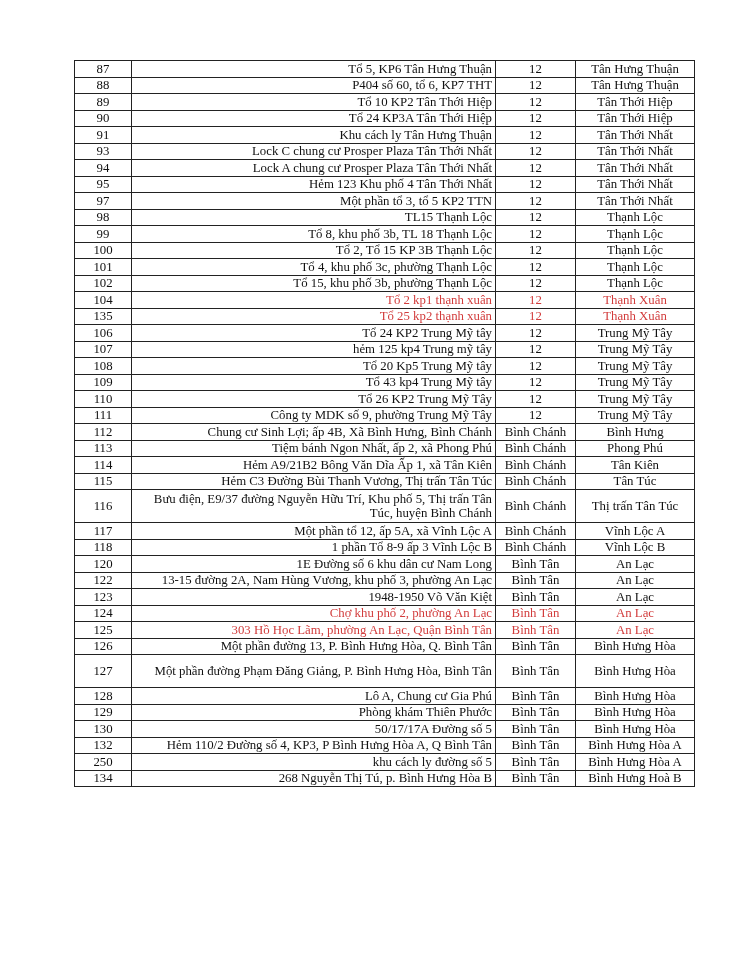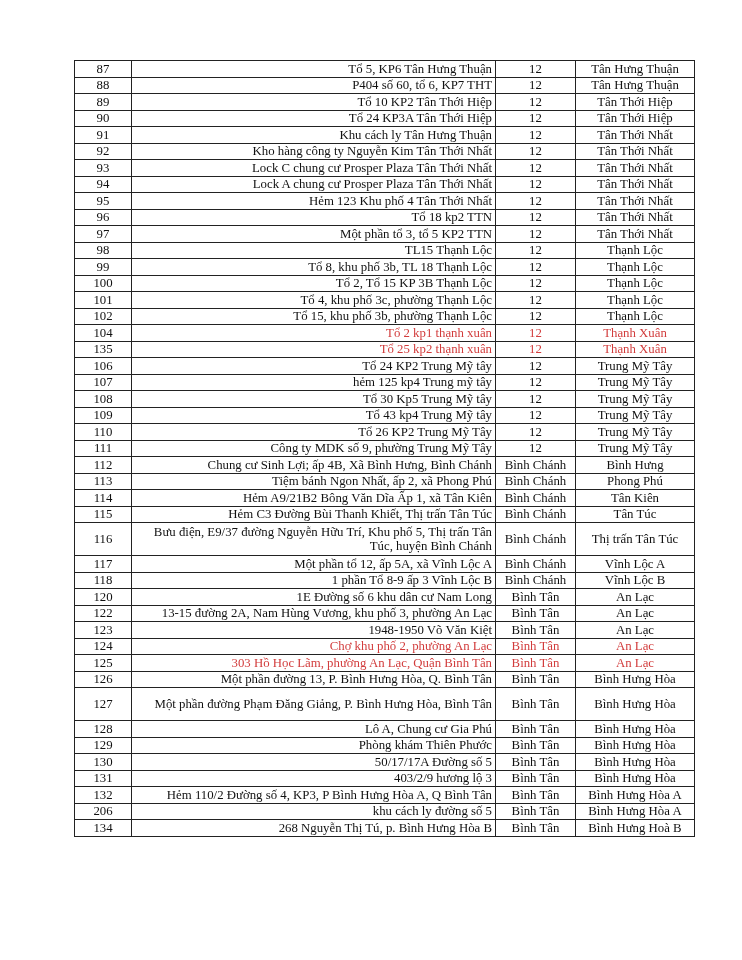"92" tr { html: <tr> <td>92</td> <td>Kho hàng công ty Nguyễn Kim Tân Thới Nhất</td> <td>12</td> <td>Tân Thới Nhất</td> </tr> -> none }
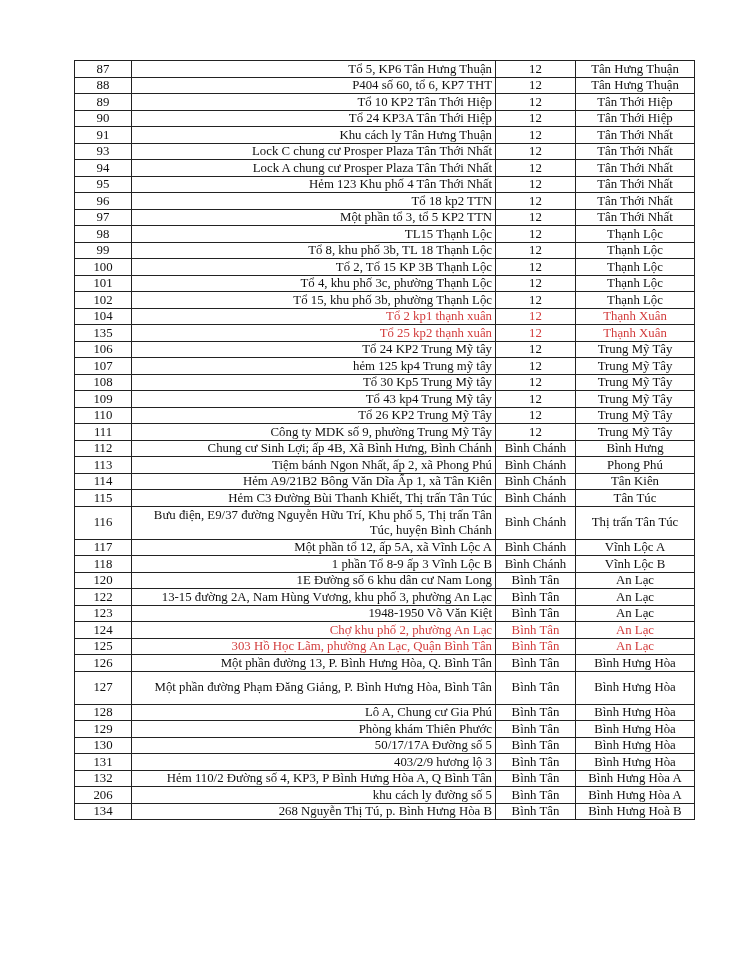"96" tr { html: <tr> <td>96</td> <td>Tổ 18 kp2 TTN</td> <td>12</td> <td>Tân Thới Nhất</td> </tr> -> none }
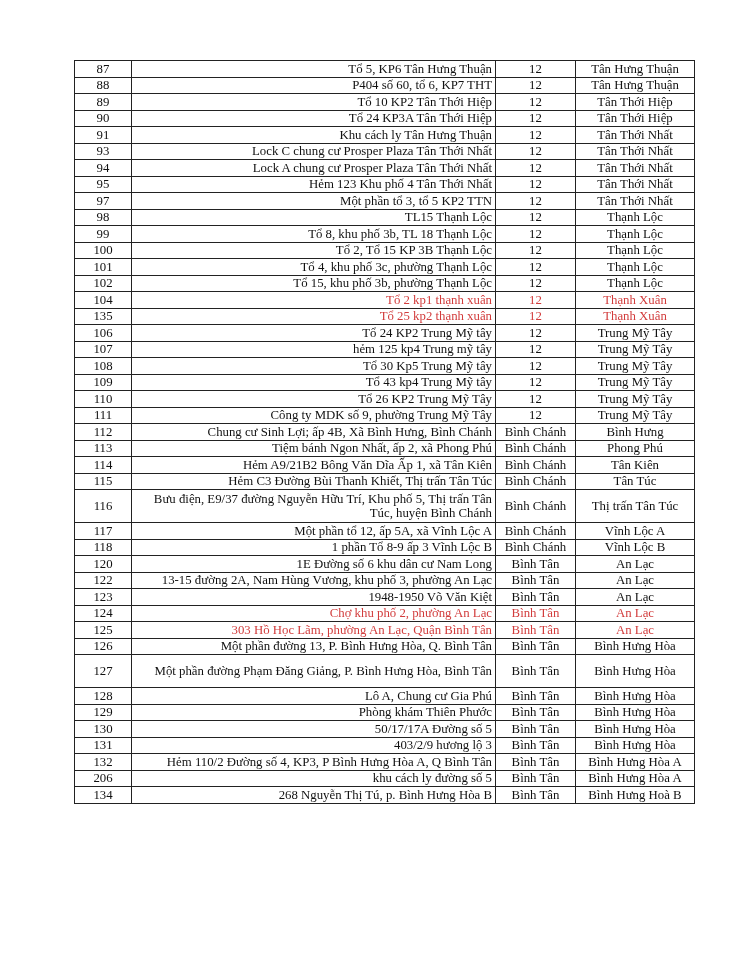"Tổ 30 Kp5 Trung Mỹ" td.address { text: 30 -> 20 }
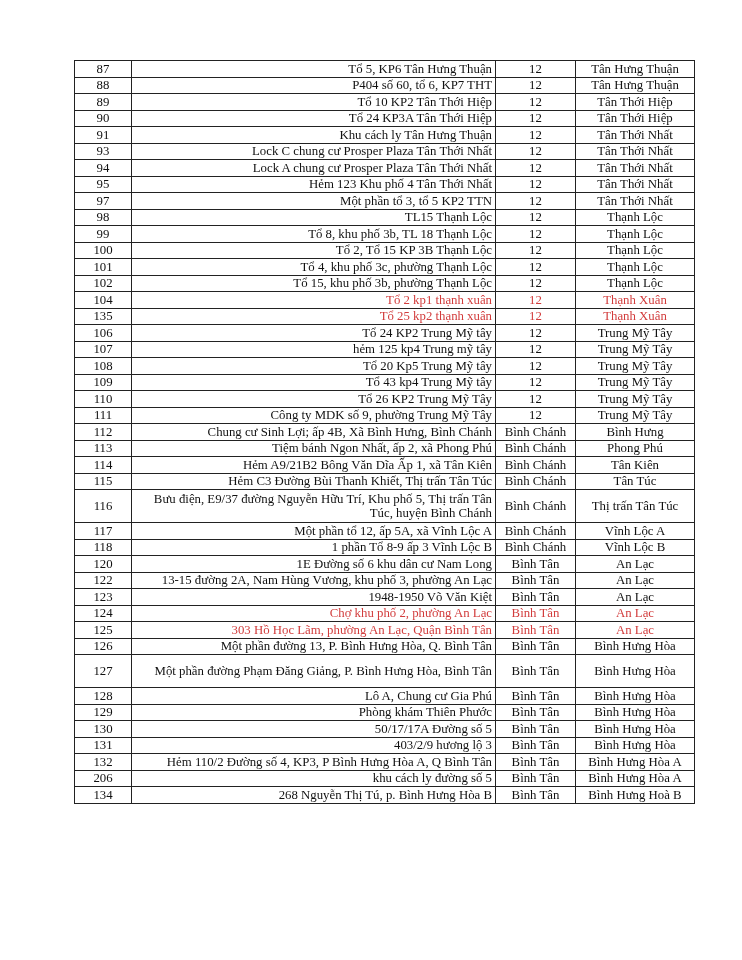"Hẻm C3 Đường Bùi Thanh" td.address { text: Khiết -> Vương }
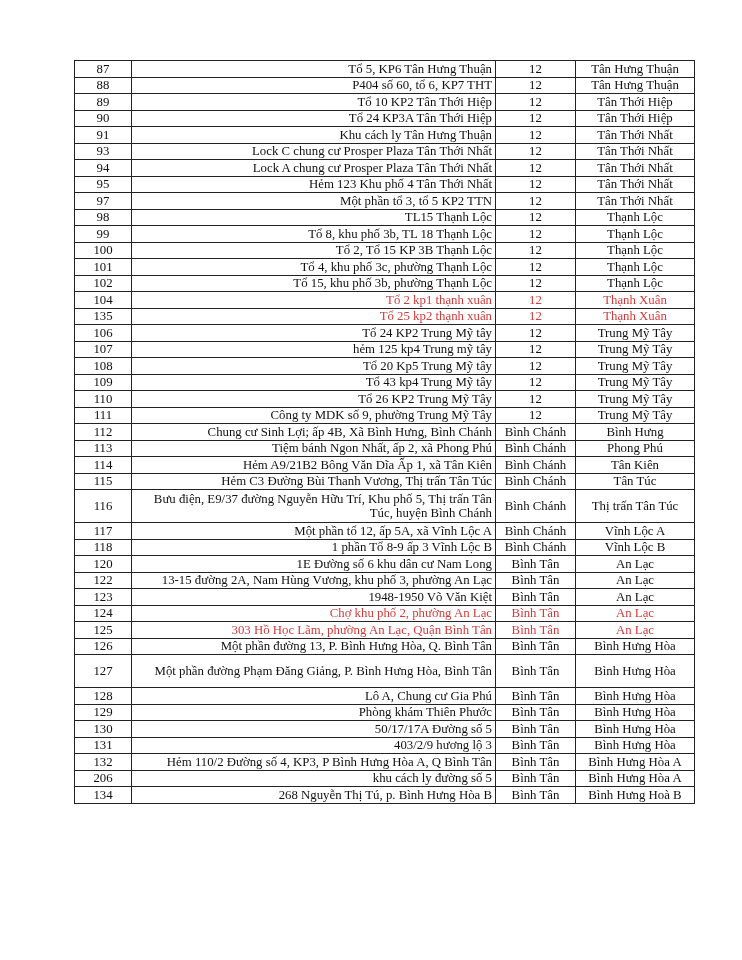"131" tr { html: <tr> <td>131</td> <td>403/2/9 hương lộ 3</td> <td>Bình Tân</td> <td>Bình Hưng Hòa</td> </tr> -> none }
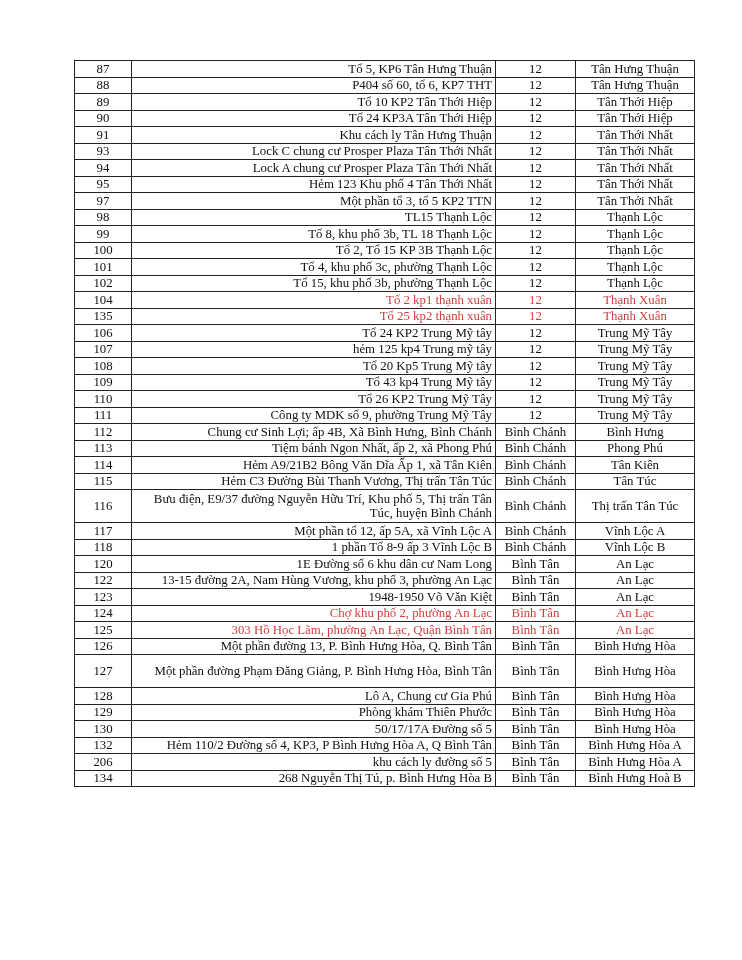"206" td.no { text: 206 -> 250 }
